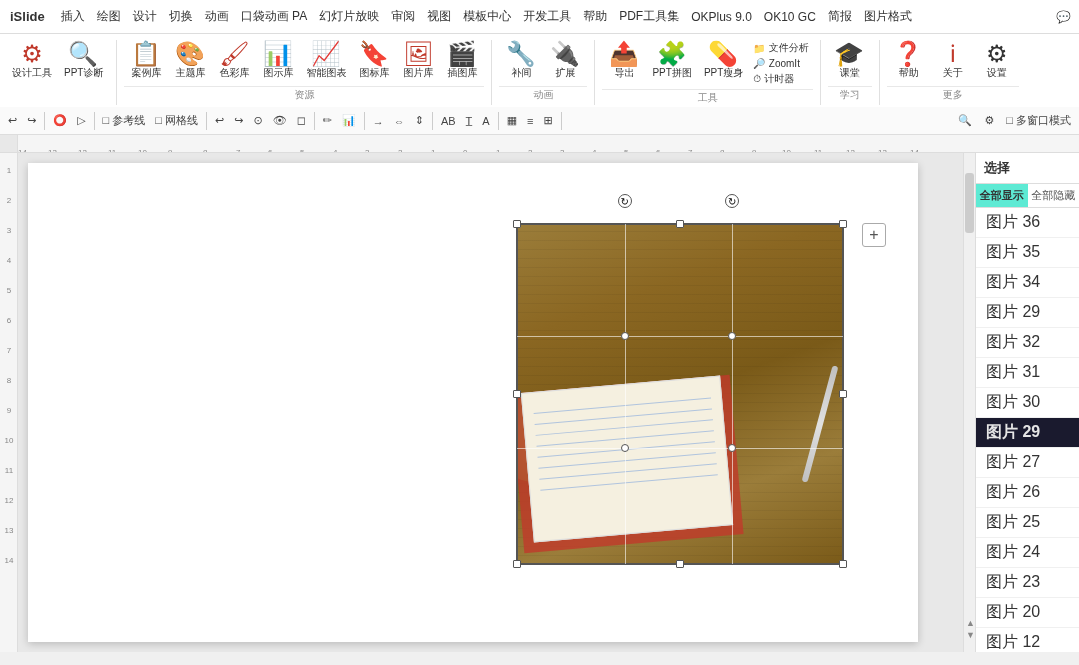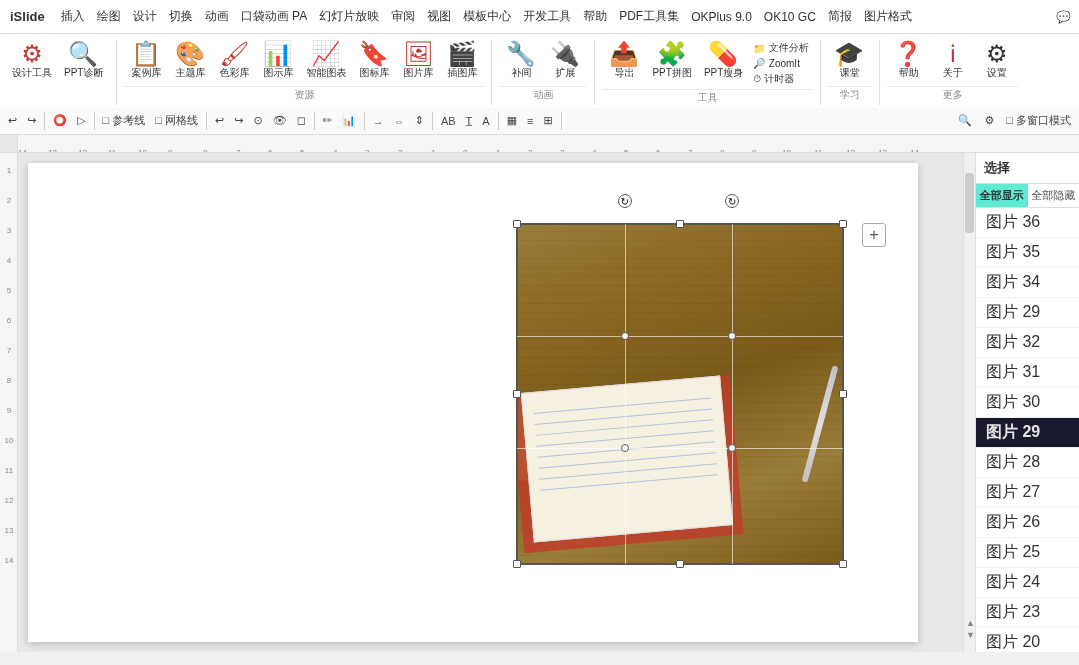"图片 28" div.panel-item { html: <div>图片 28</div> -> none }
